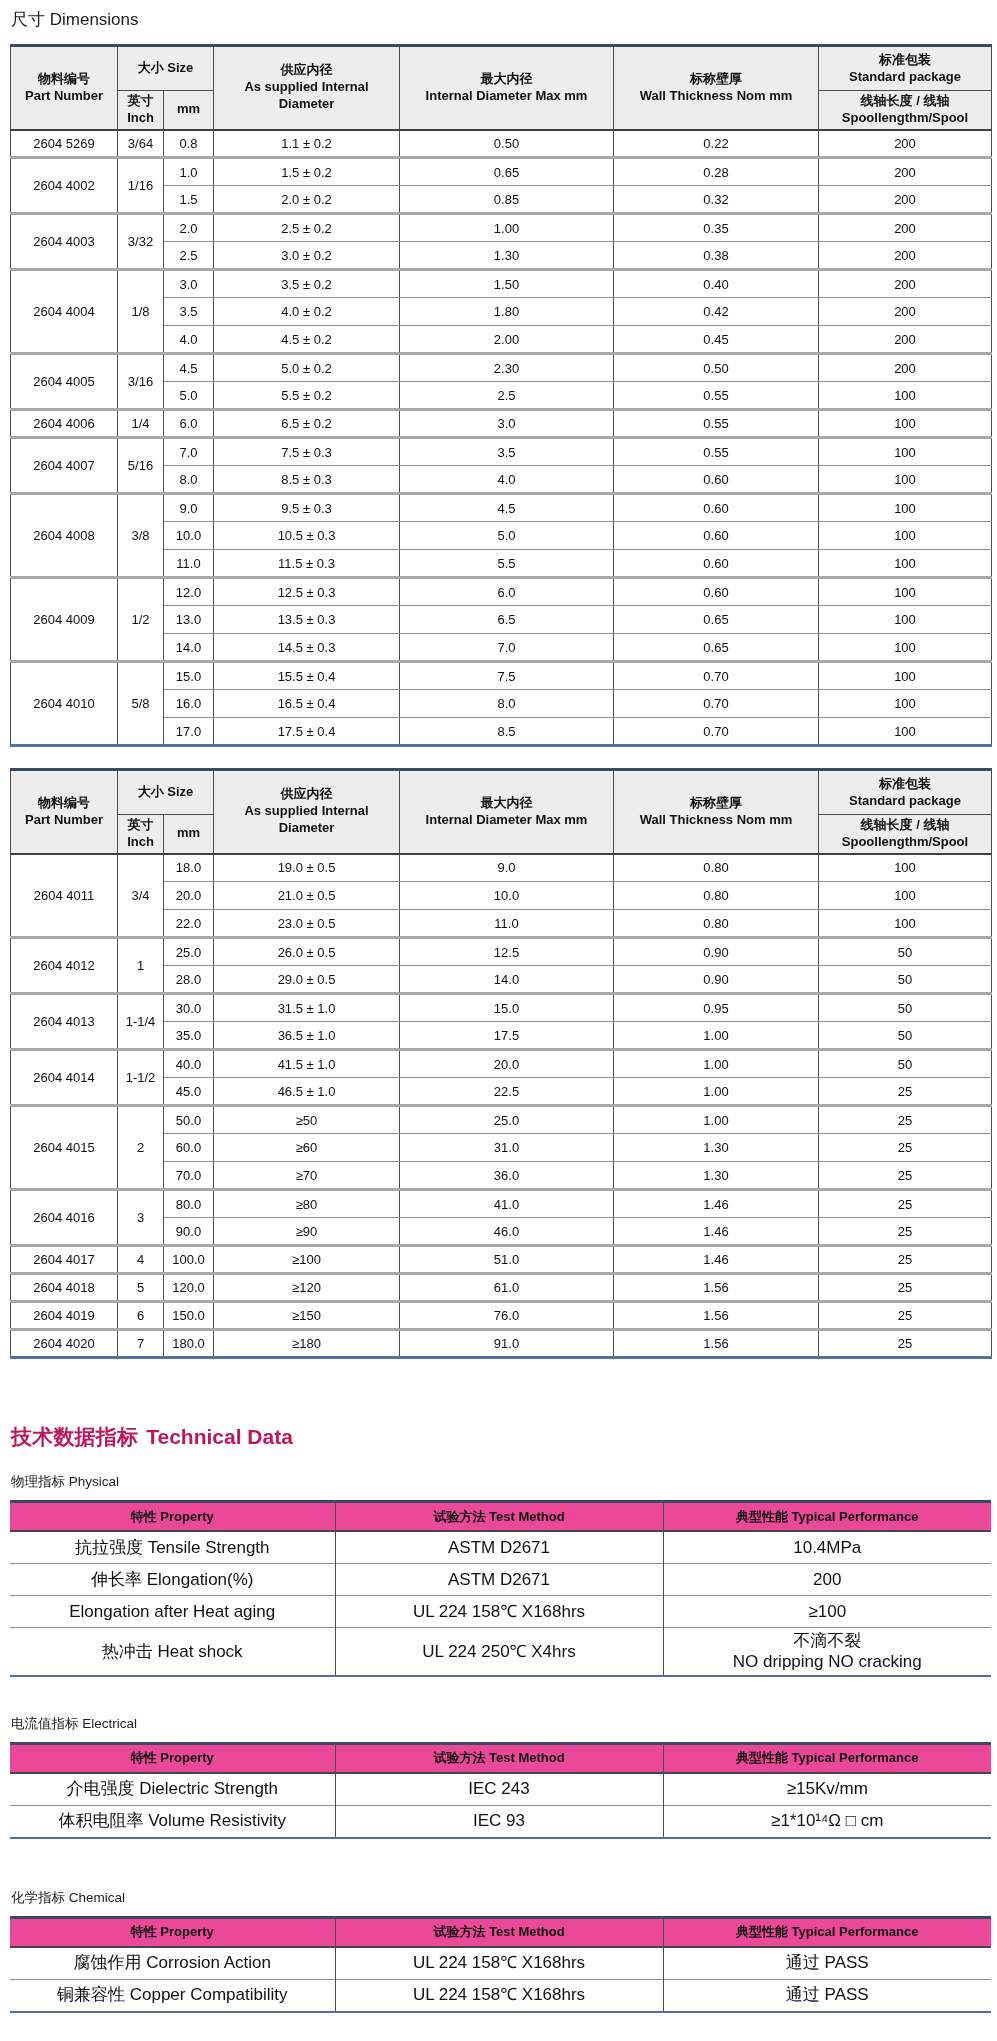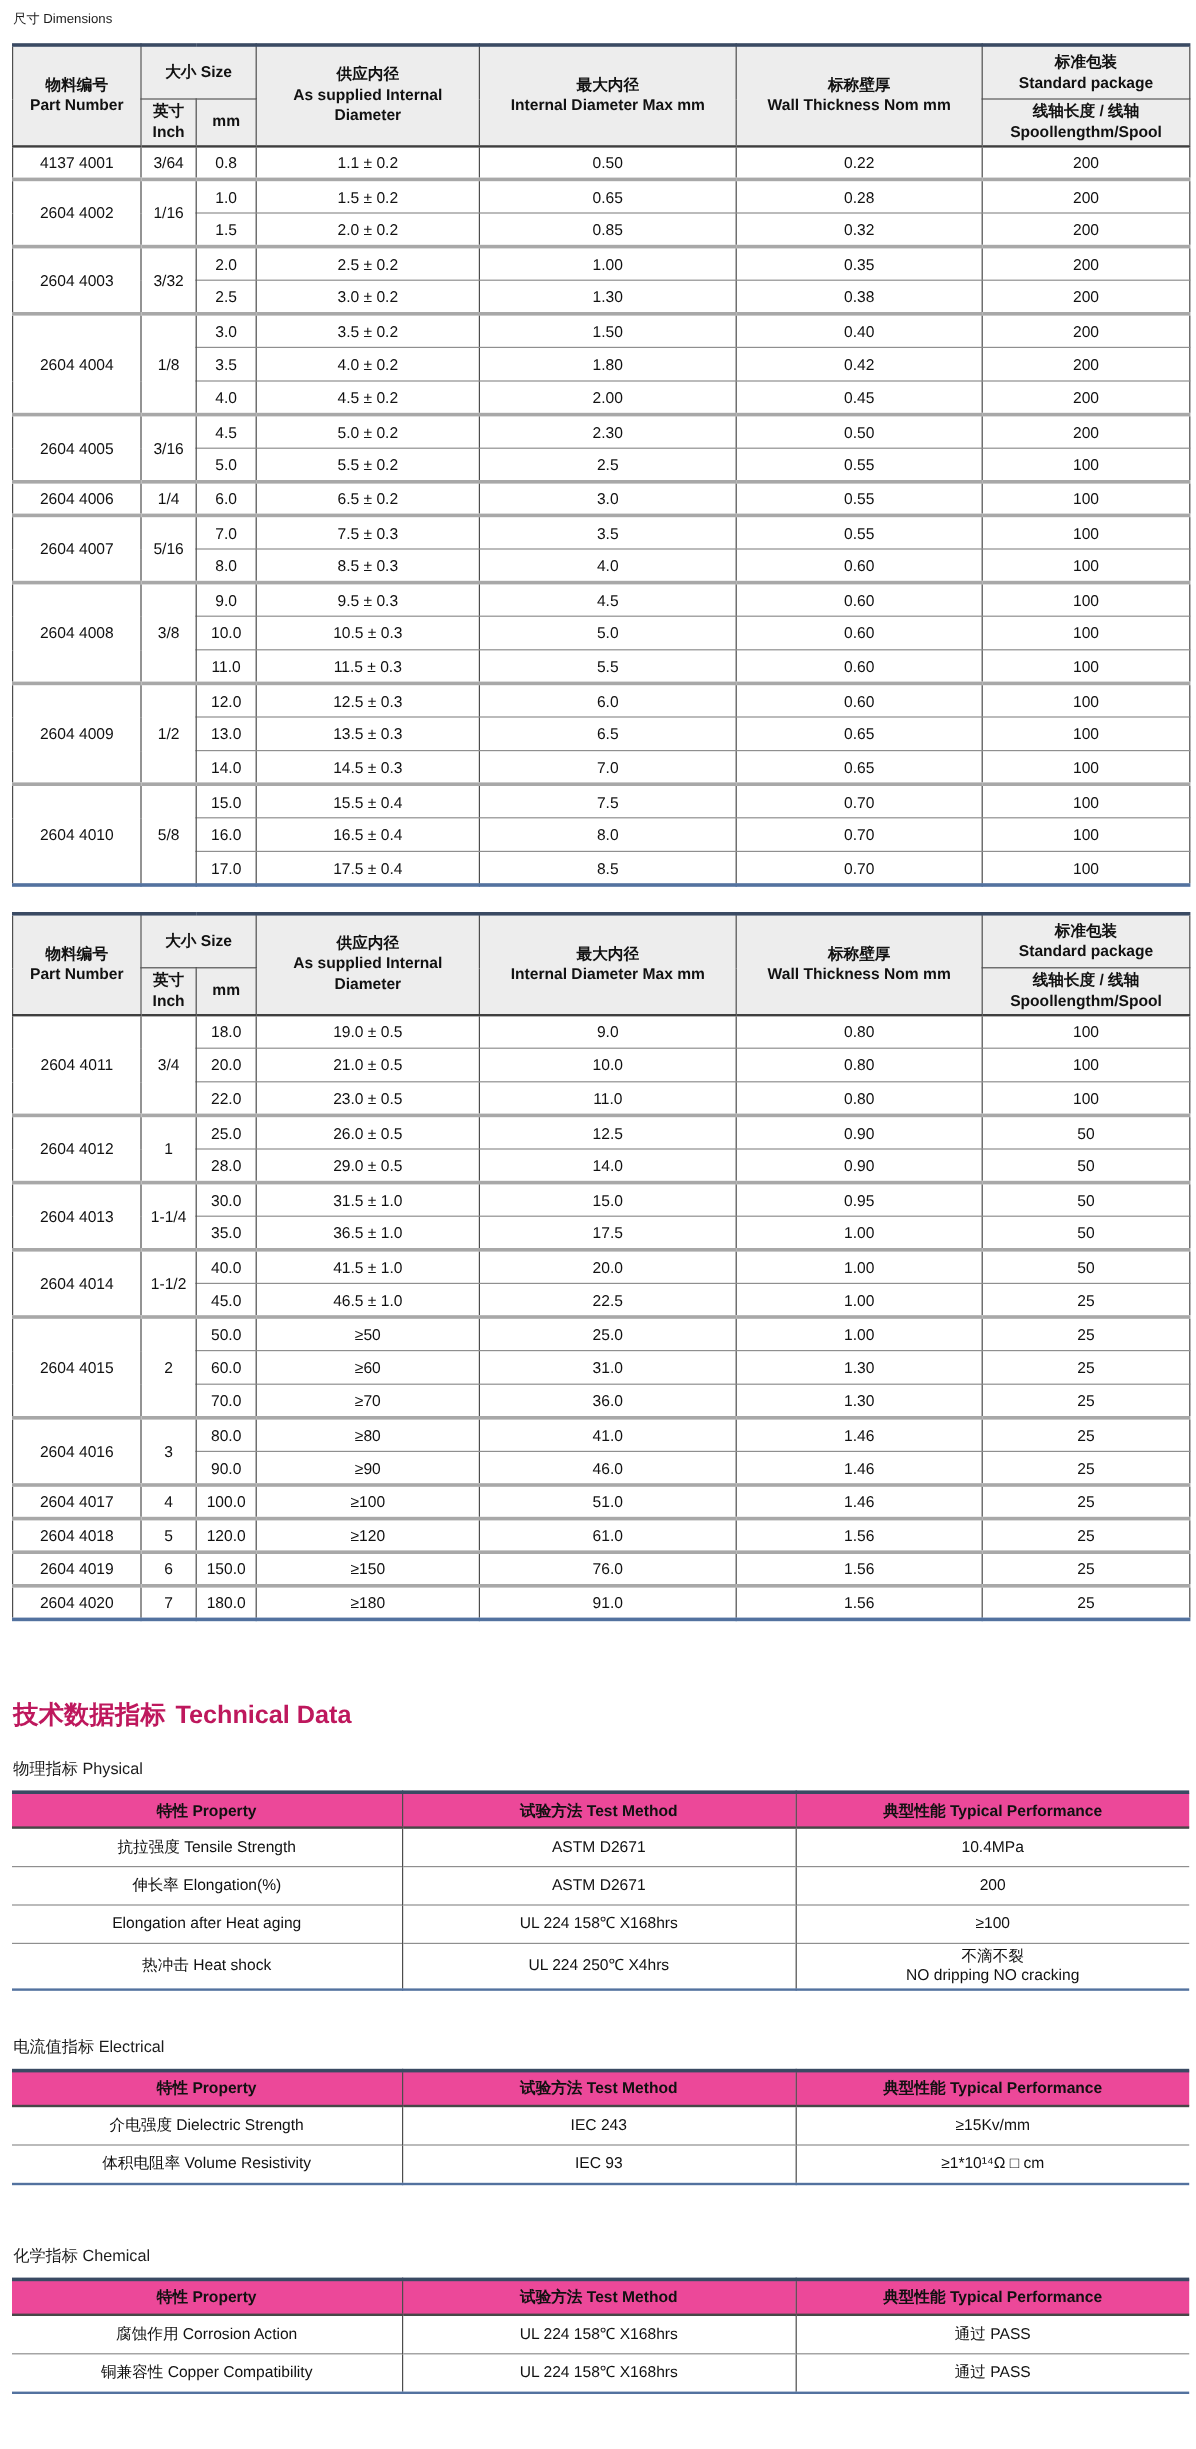"尺寸 Dimensions" .doc-title { font-size: 11px -> 17px }
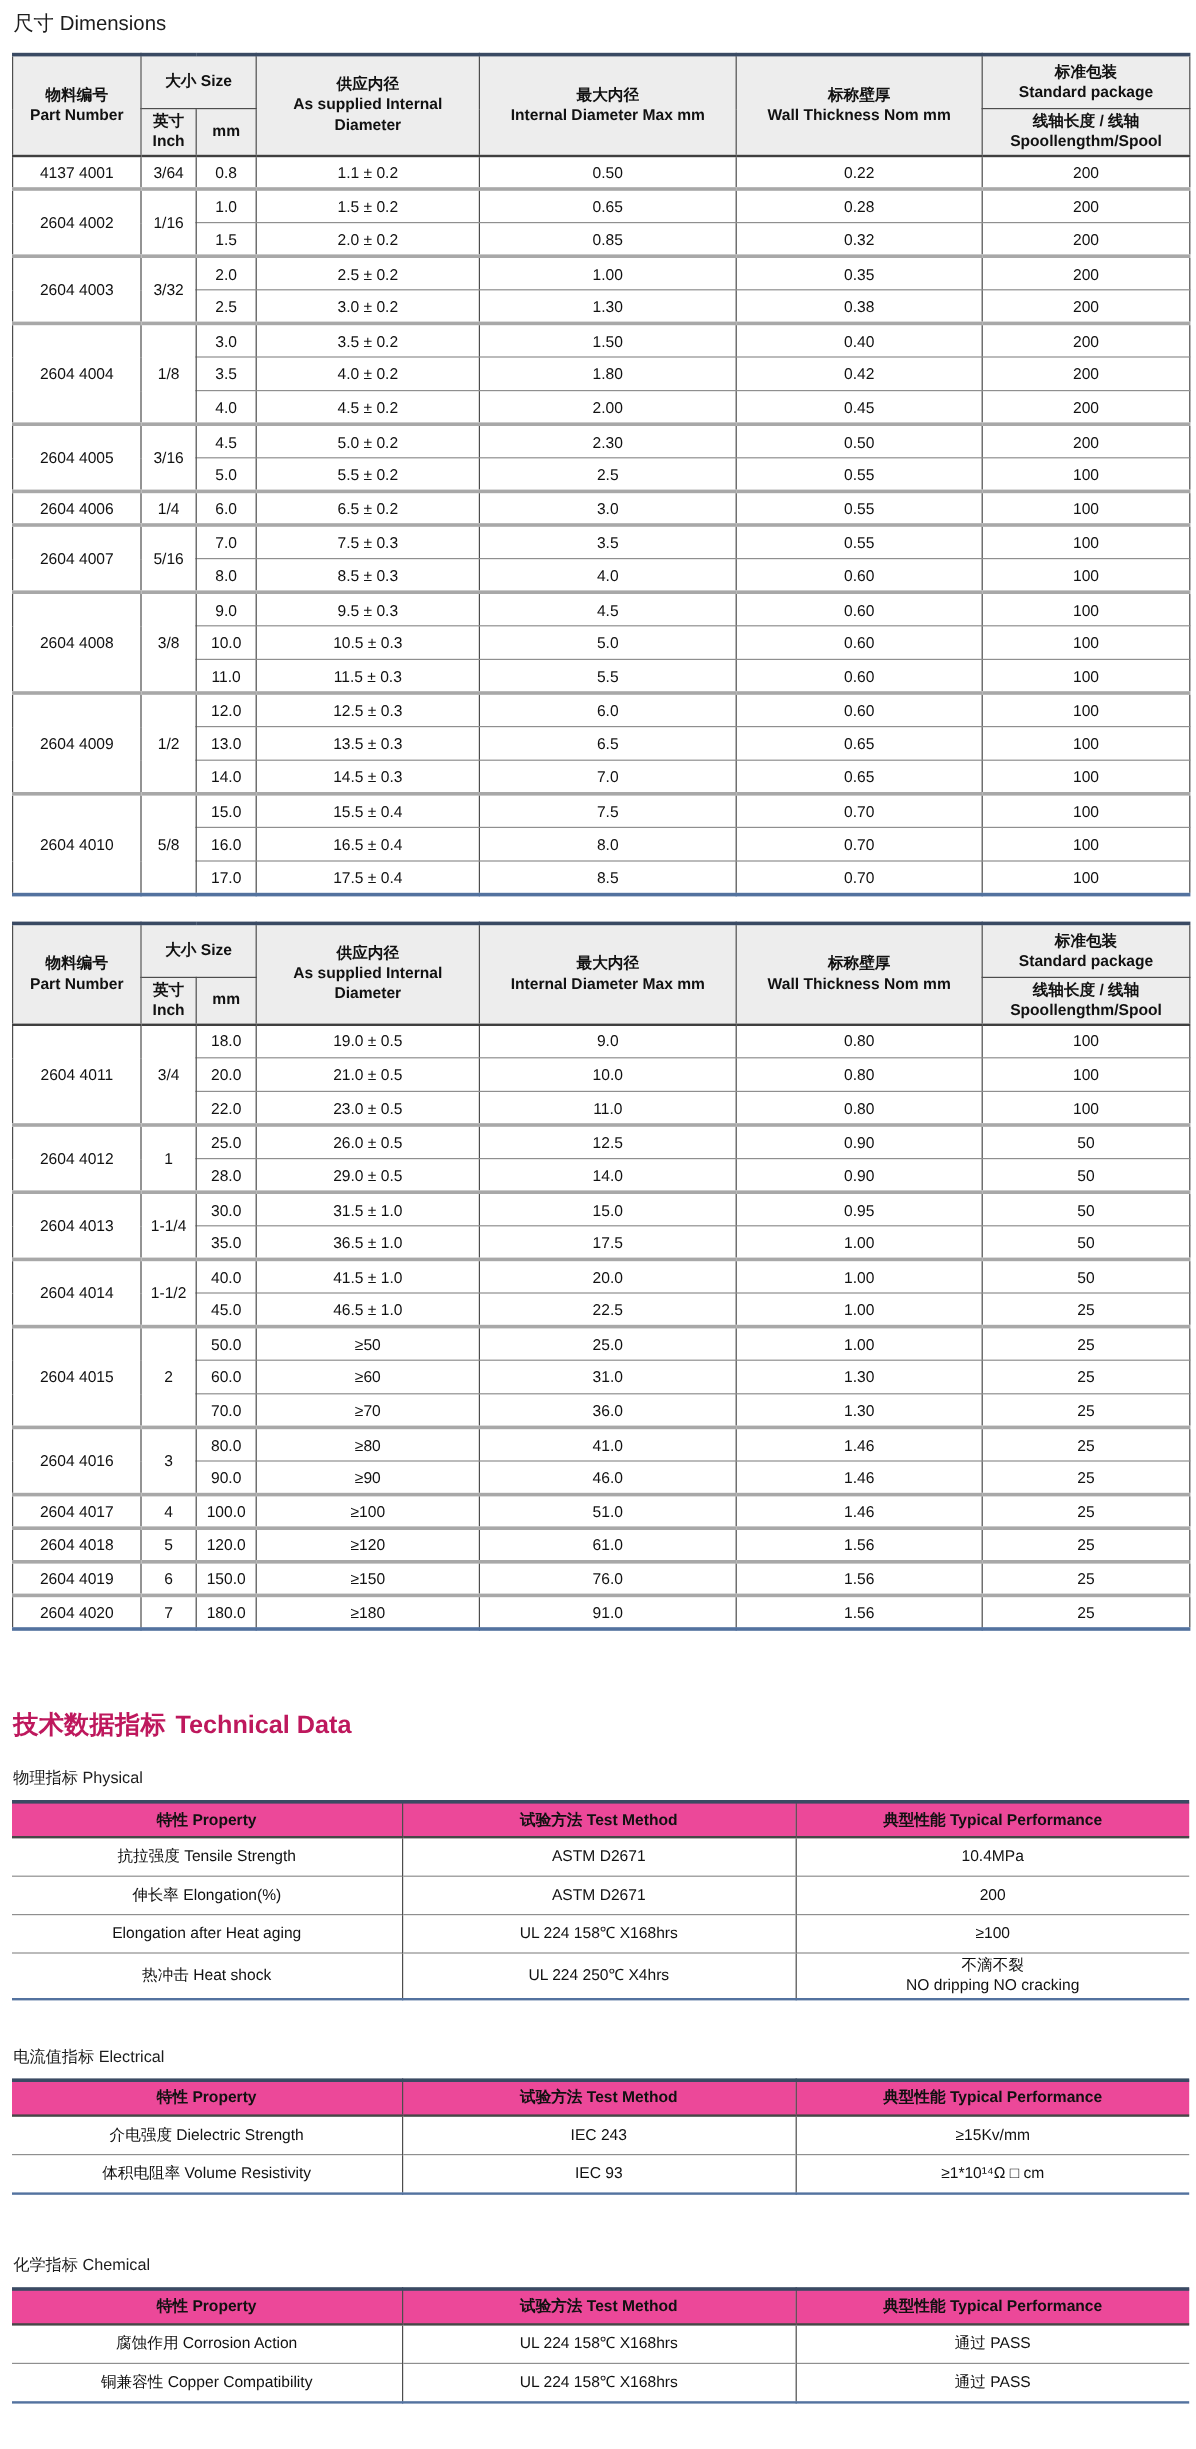"4137 4001" td { text: 4137 4001 -> 2604 5269 }
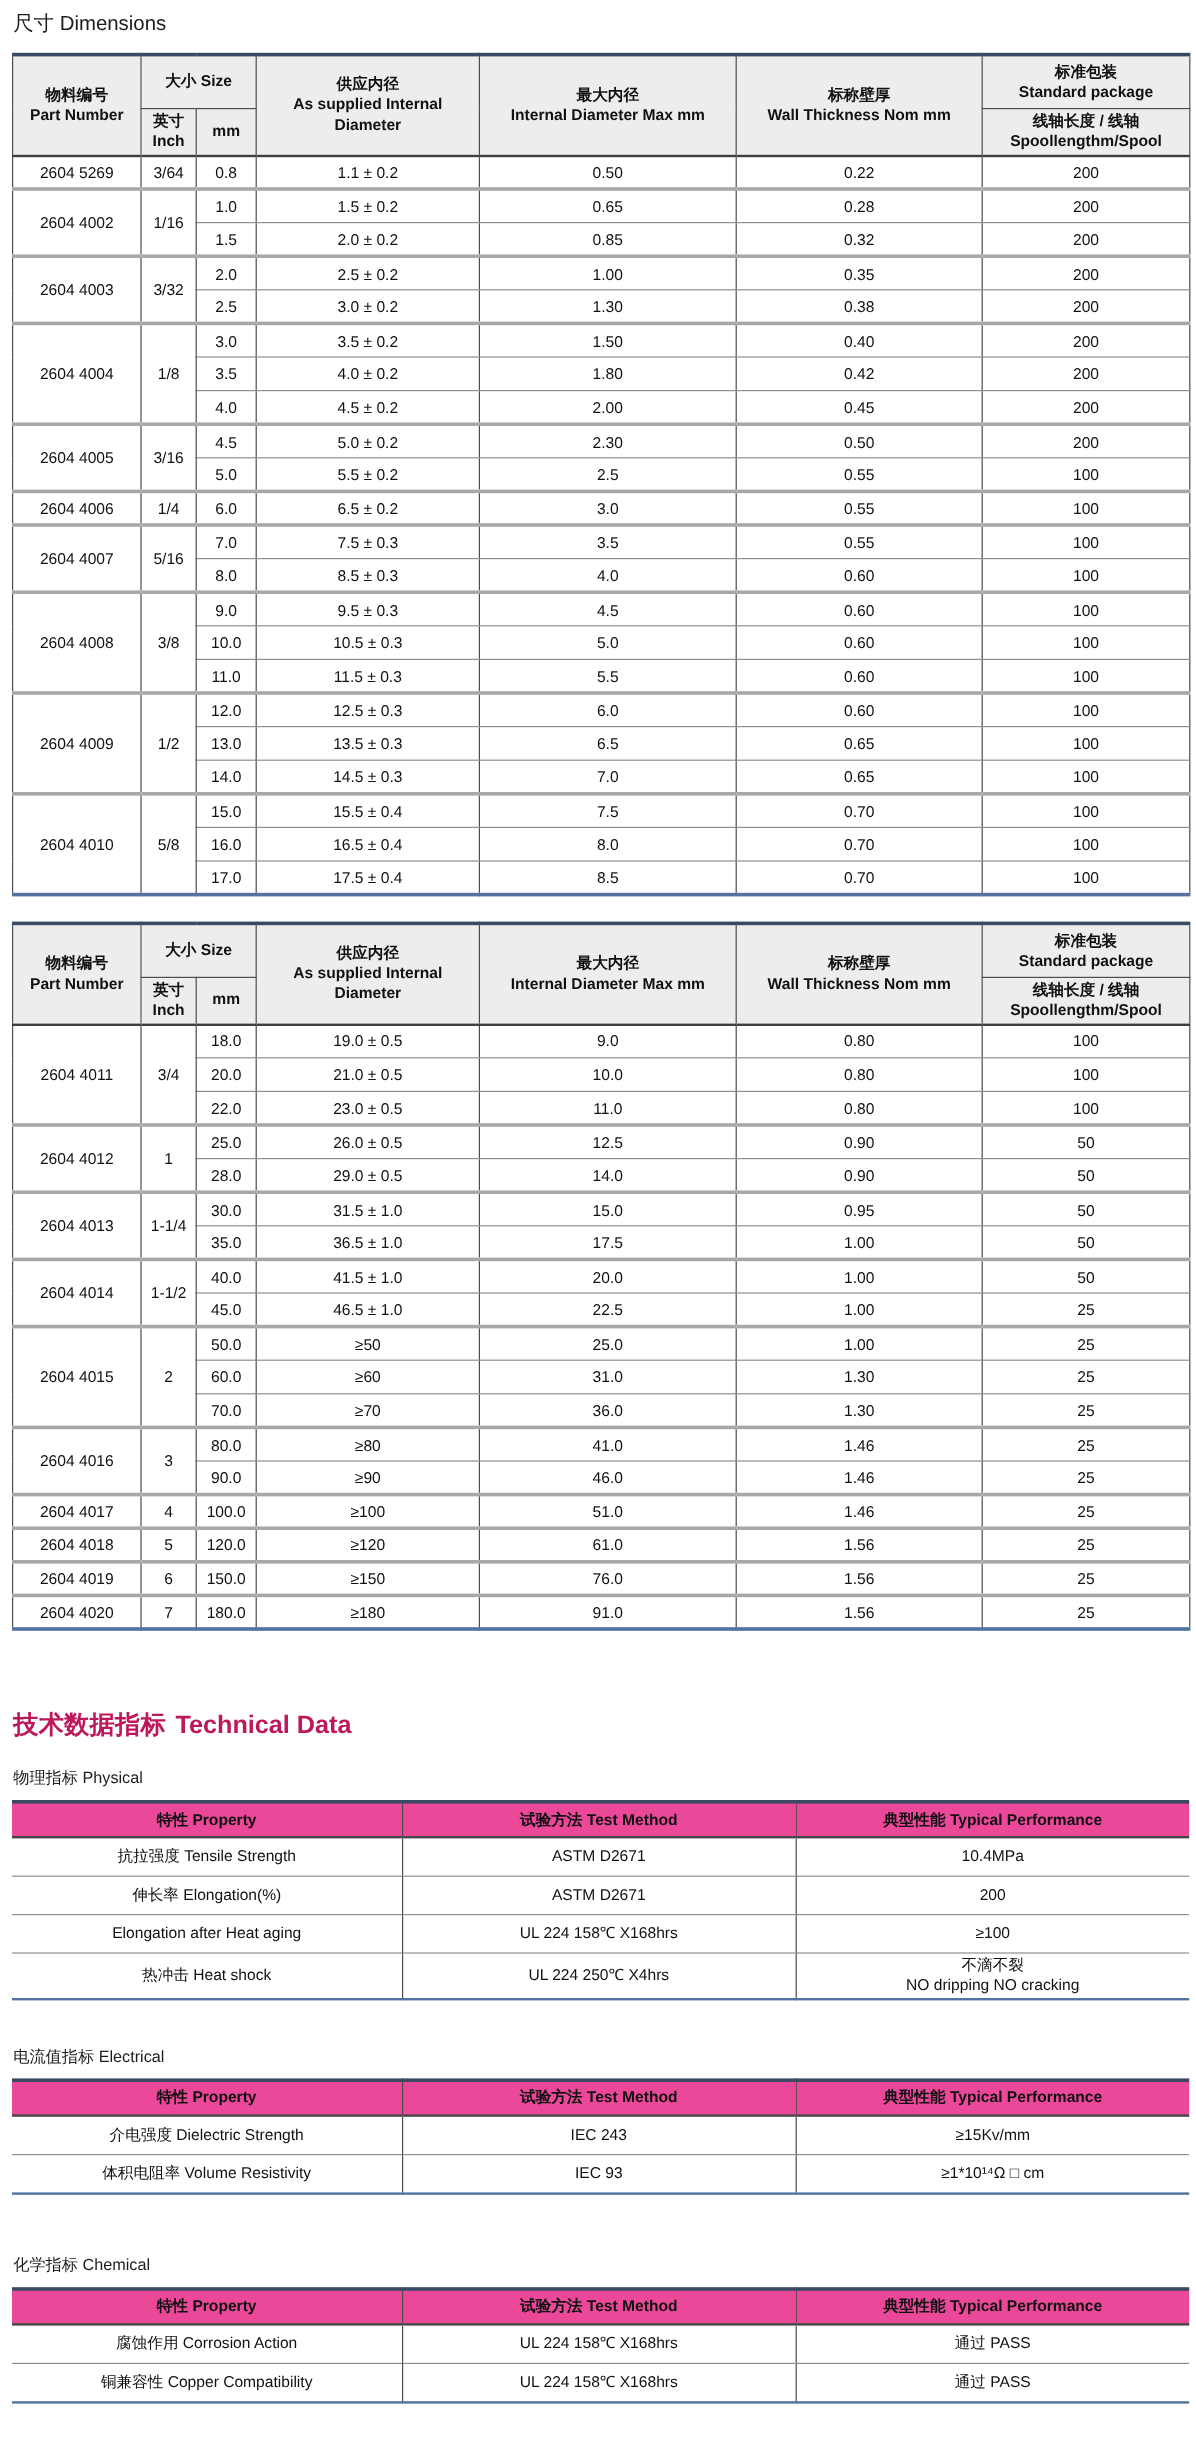"抗拉强度 Tensile Strength" table.tech td { font-size: 13px -> 17px }
